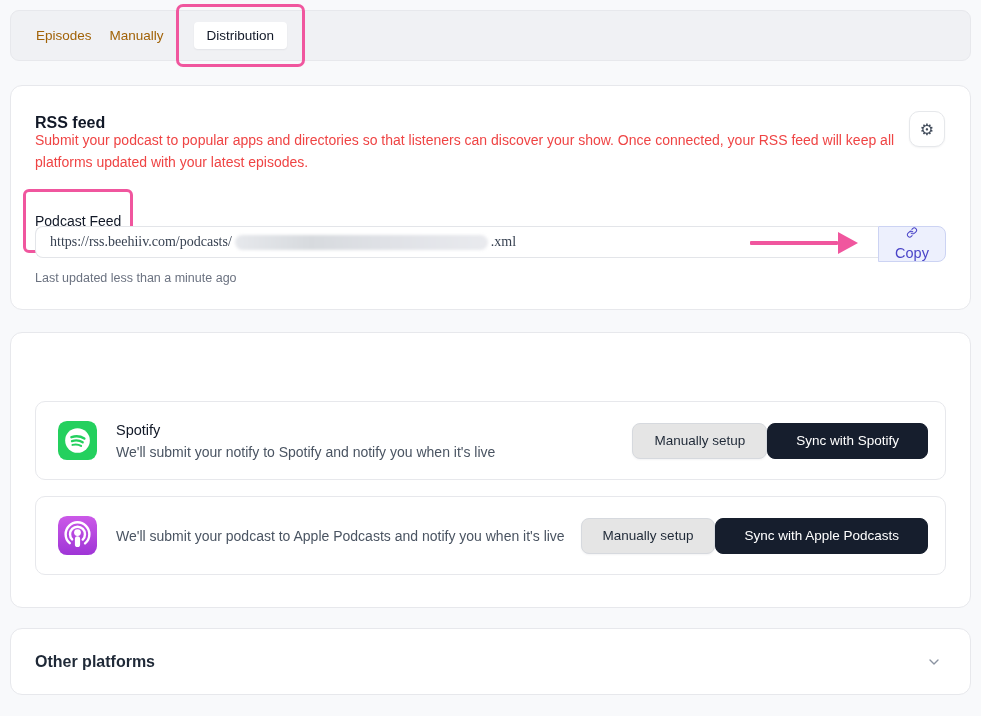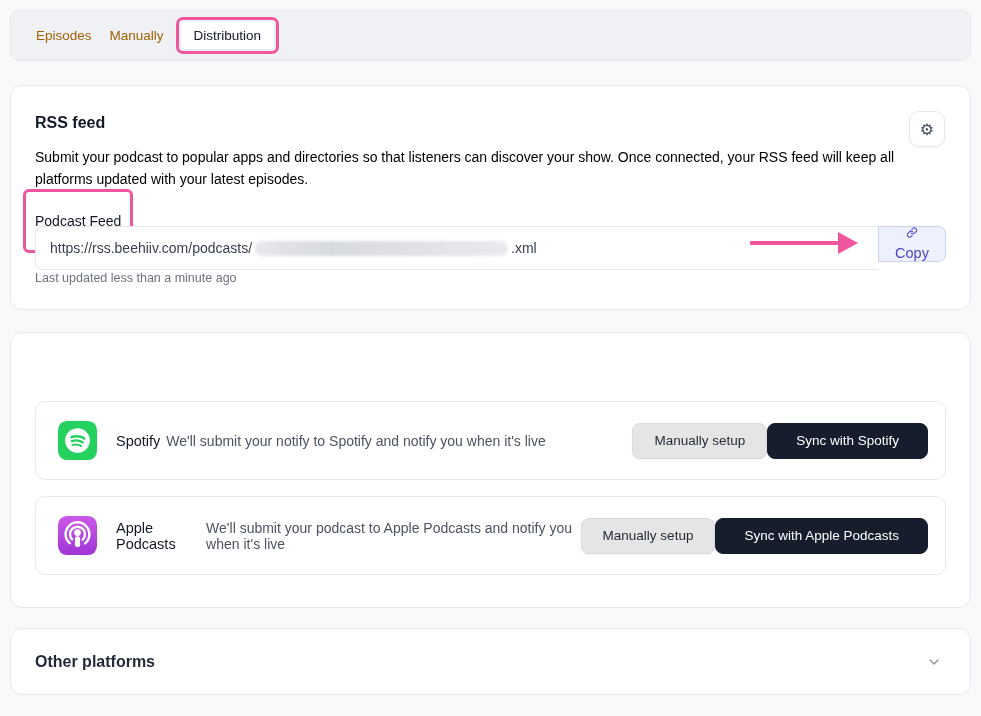"Distribution" .annot-box-tab { padding: 2px -> 15px }
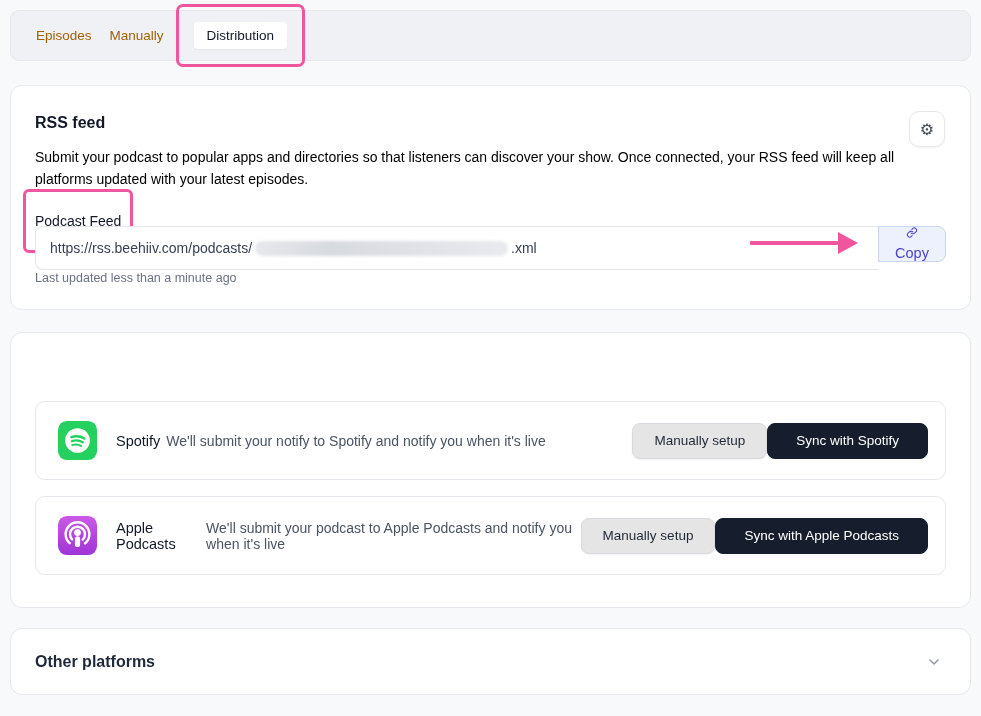"Submit your podcast to popular" .rss-desc { color: #000000 -> #ef4444; top: 60px -> 43px }
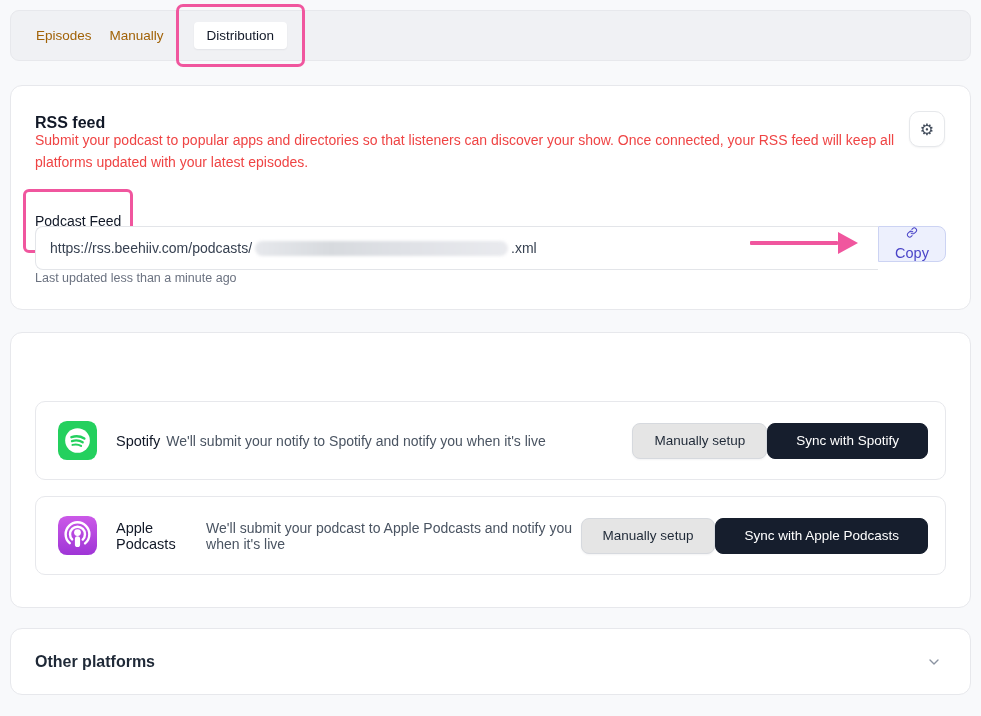"https://rss.beehiiv.com/podcasts/" .url-input { font-family: none -> Liberation Serif, serif; height: 44px -> 32px }
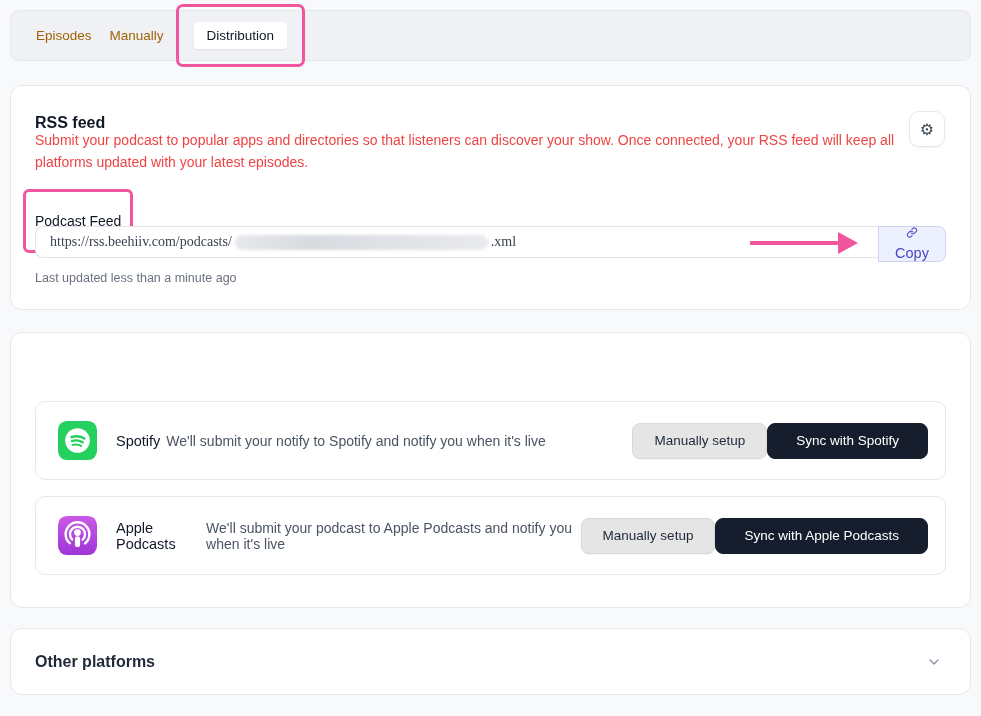"Spotify" .app-text { flex-direction: row -> column }
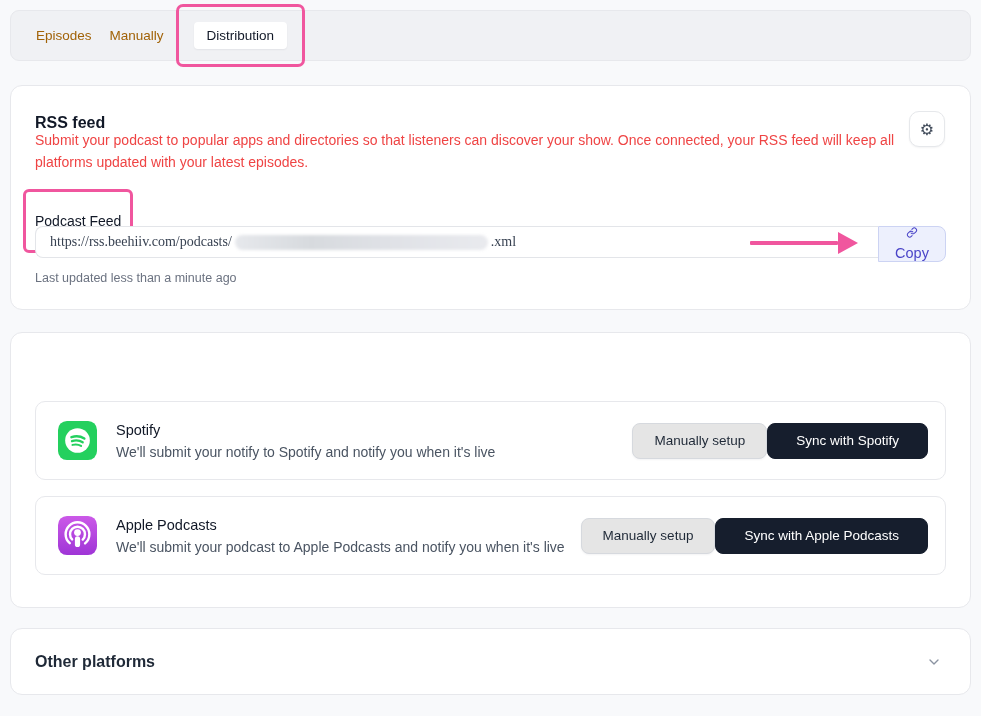"Apple Podcasts" div.app-name { html: <div>Apple Podcasts</div> -> none }
